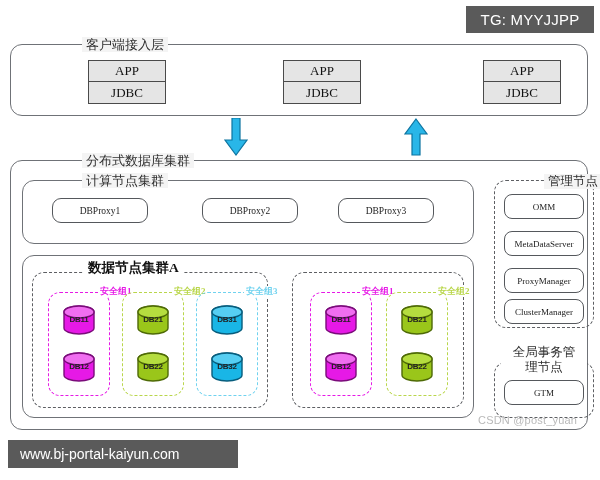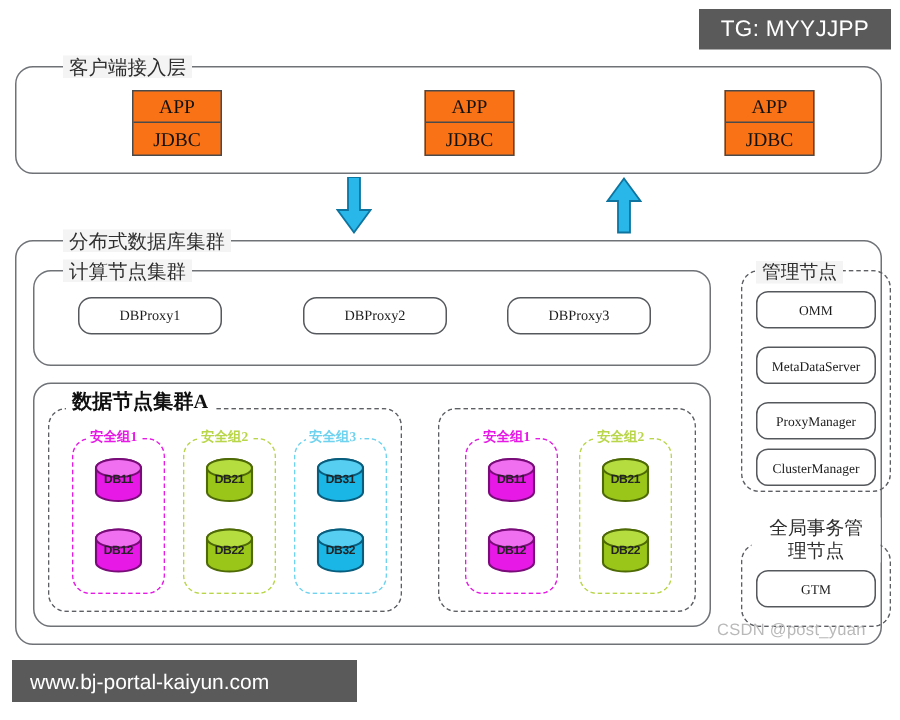"客户端接入层" .box-title { margin-left: none -> 40px }
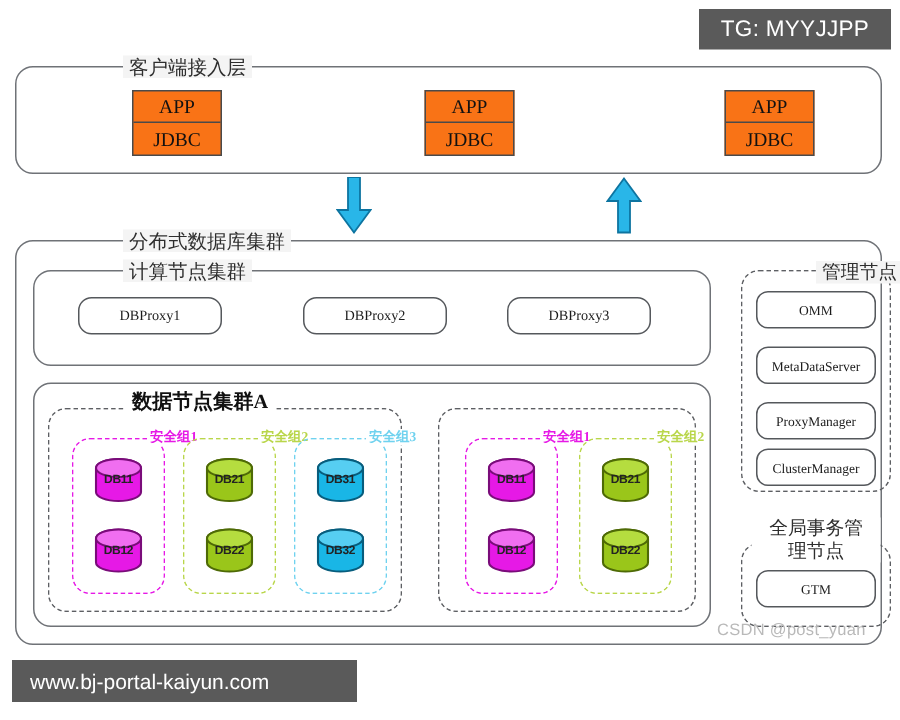"APP" .appstack { background: #f97316 -> #e5e5e5; width: 60px -> 78px }
